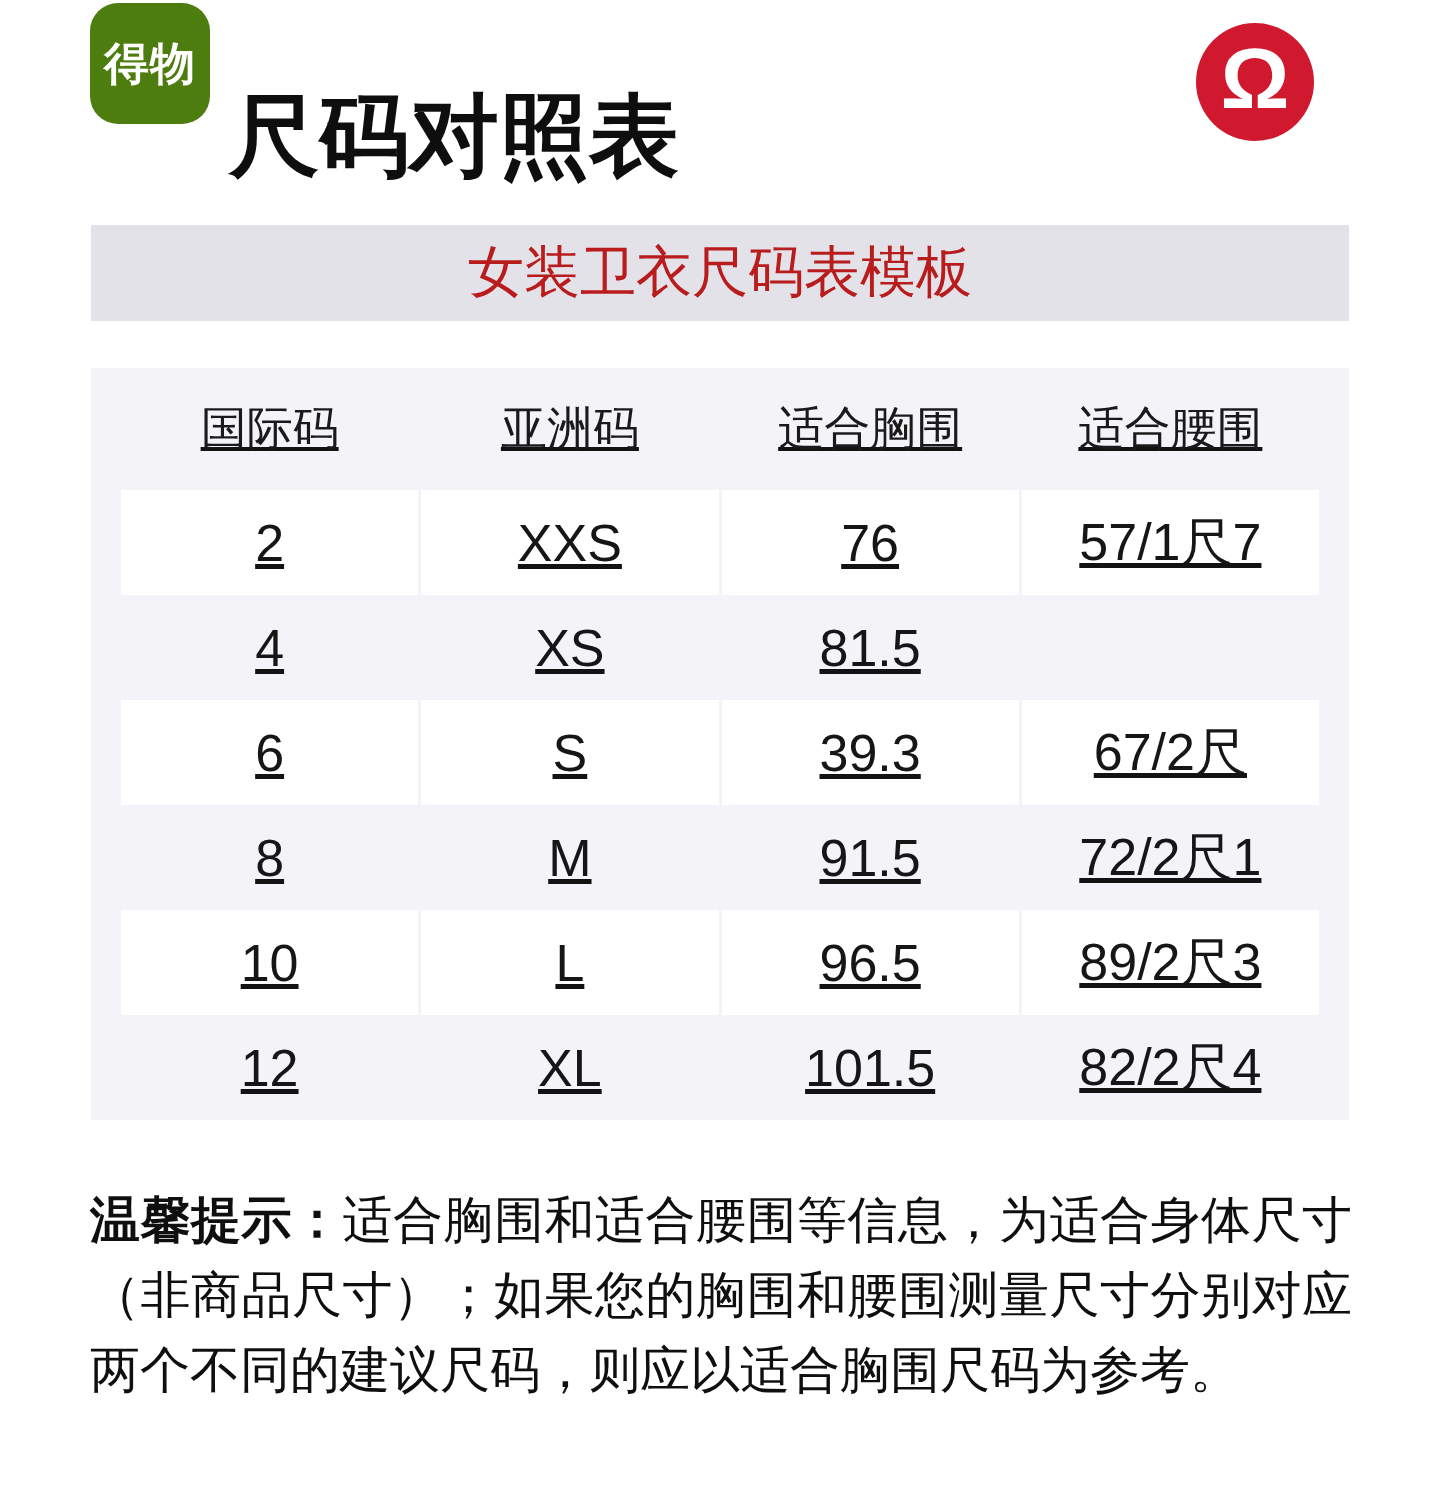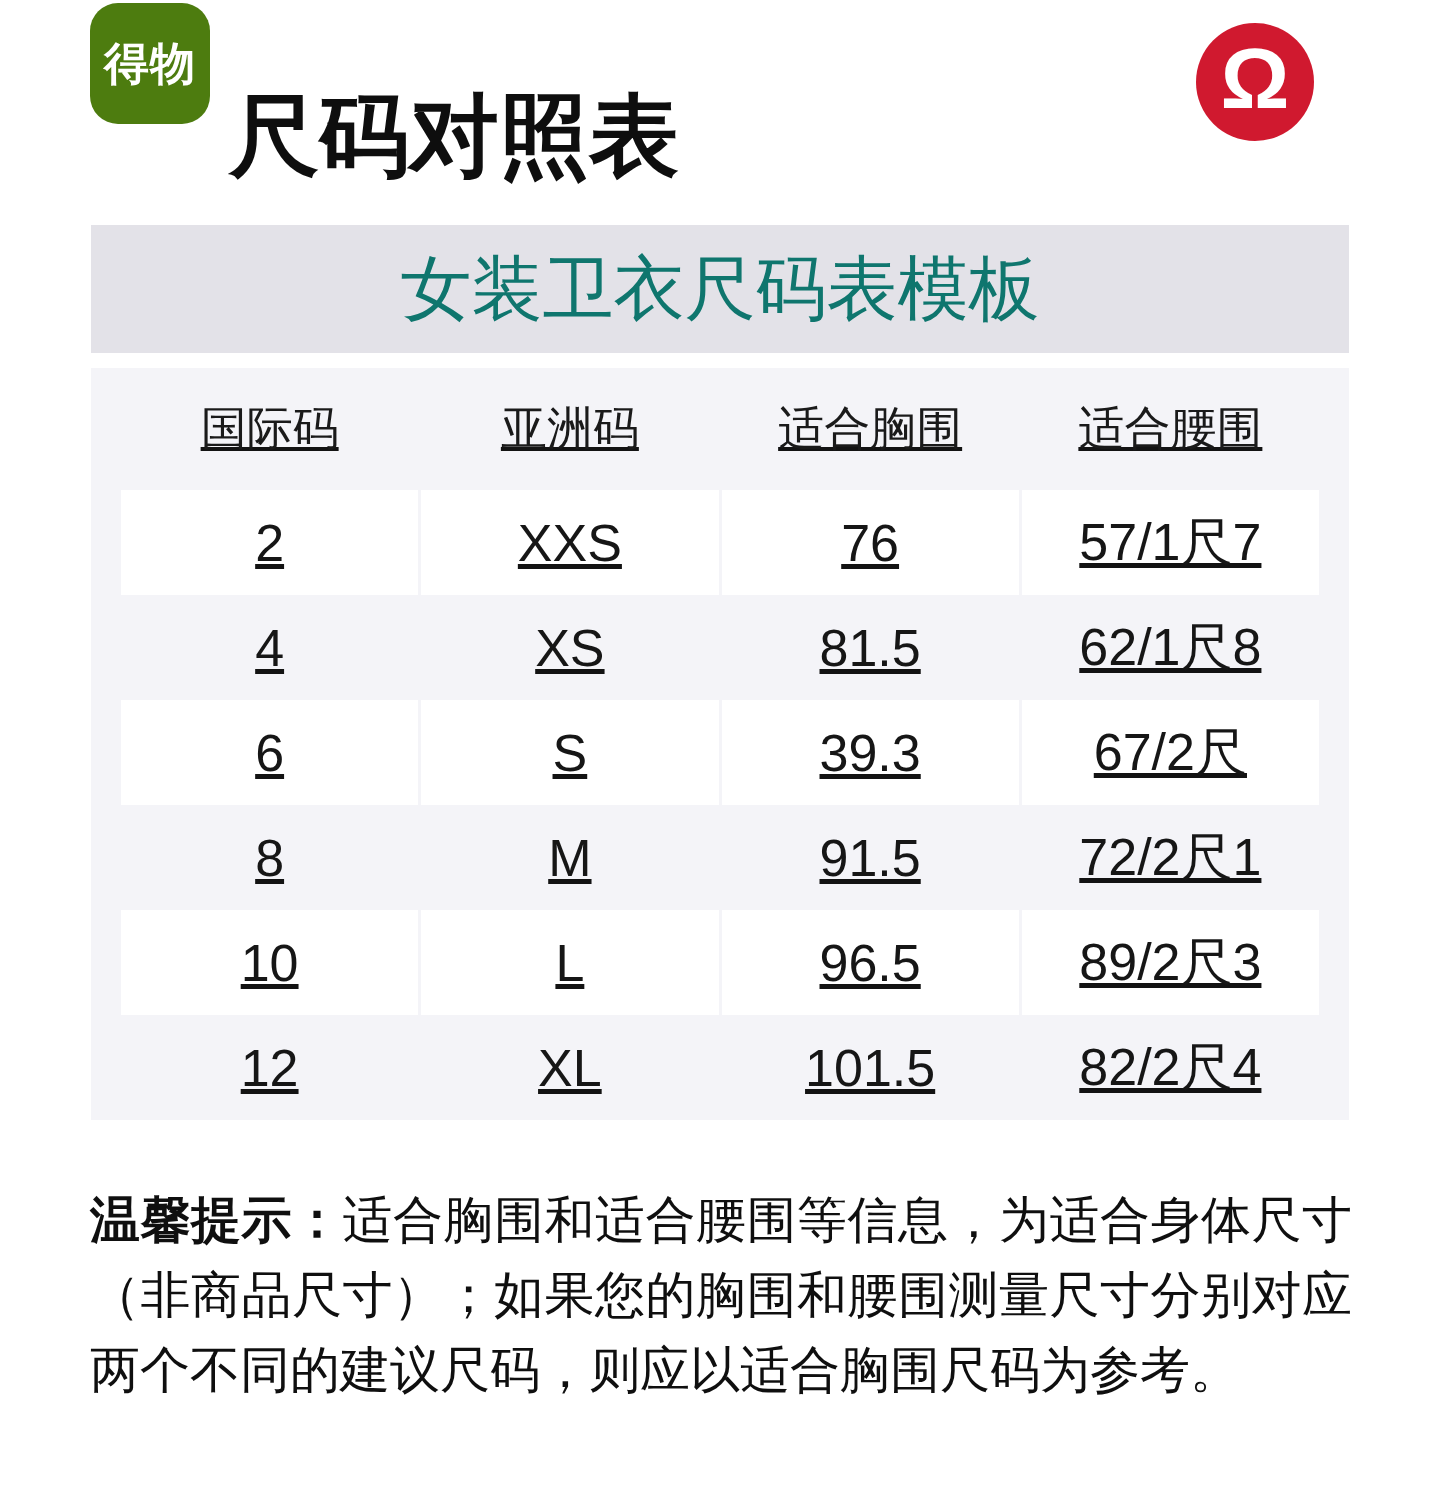"女装卫衣尺码表模板" .table-bar { color: #0f766e -> #b91c1c; font-size: 71px -> 56px; height: 128px -> 96px }
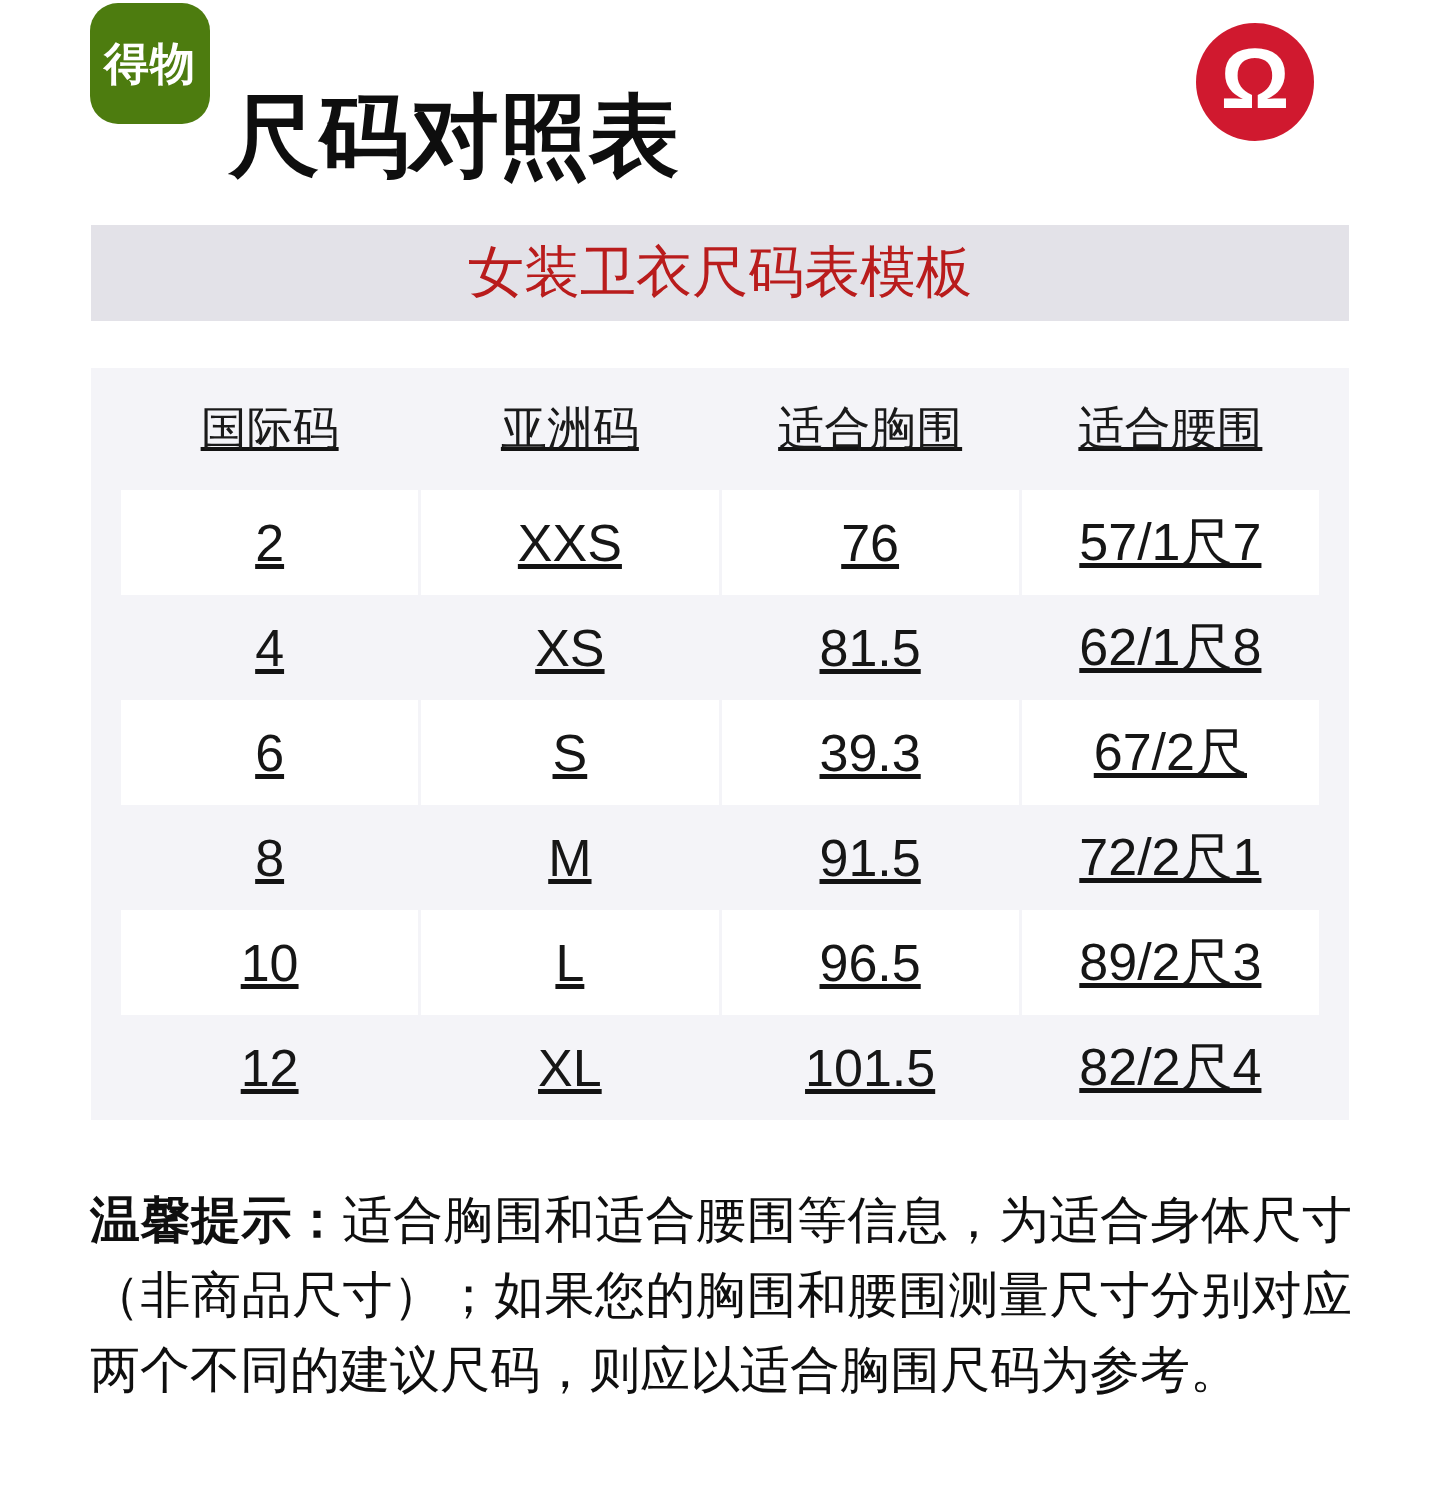"62/1尺8" div.cell { html: <div>62/1尺8</div> -> none }
